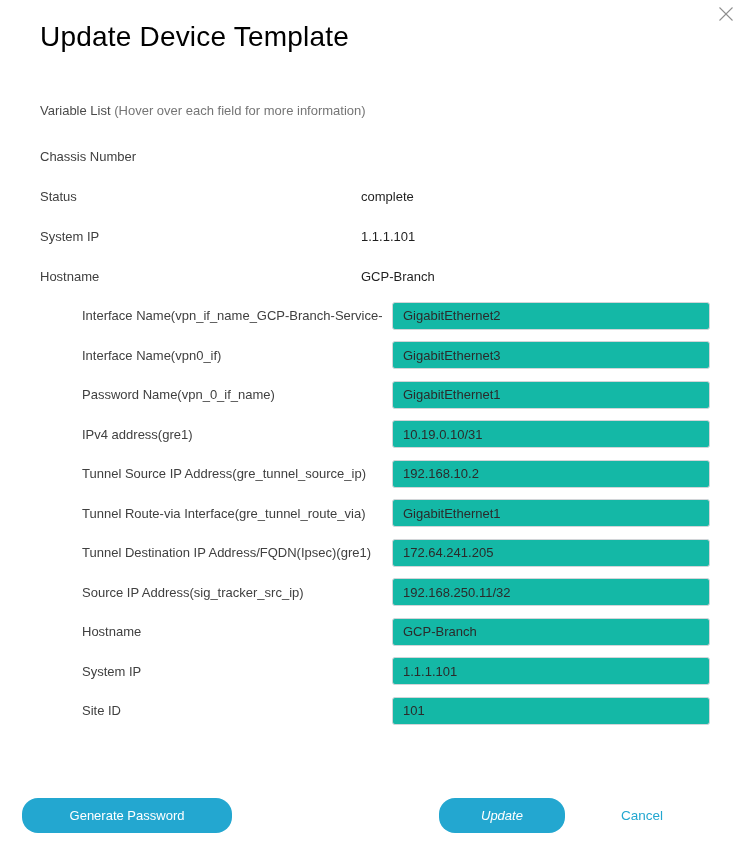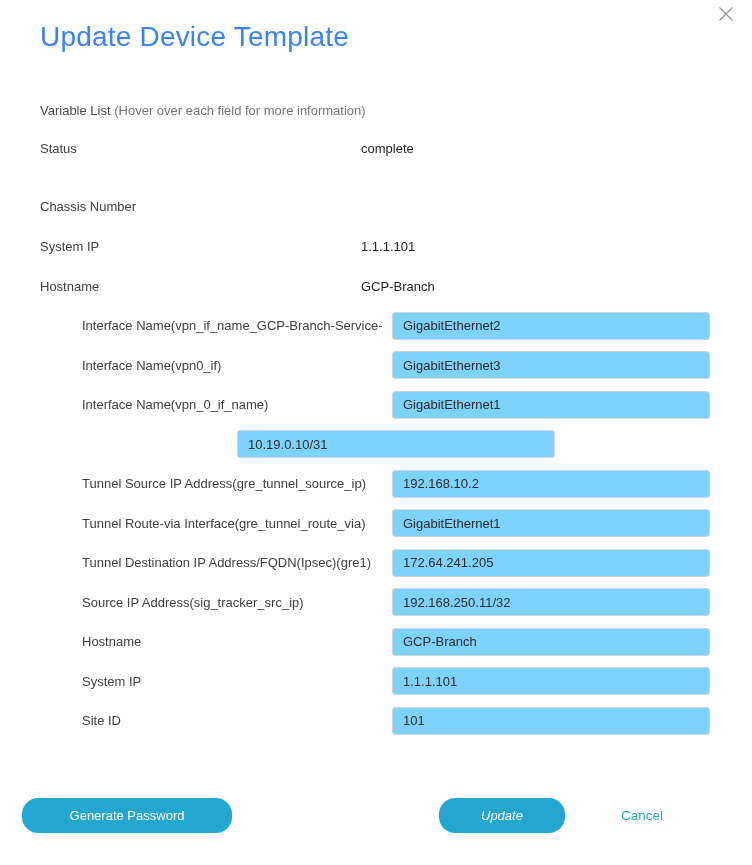"Update Device Template" .dlg-title { color: #3b82f6 -> #000000 }
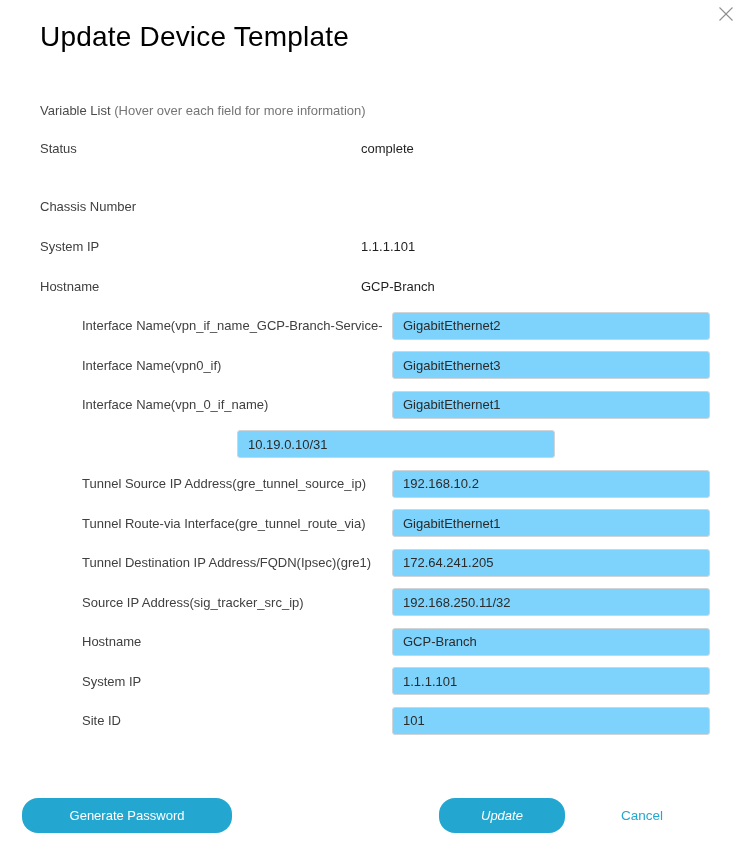"Status" div.row { order: before "Chassis Number" -> after "Chassis Number" }
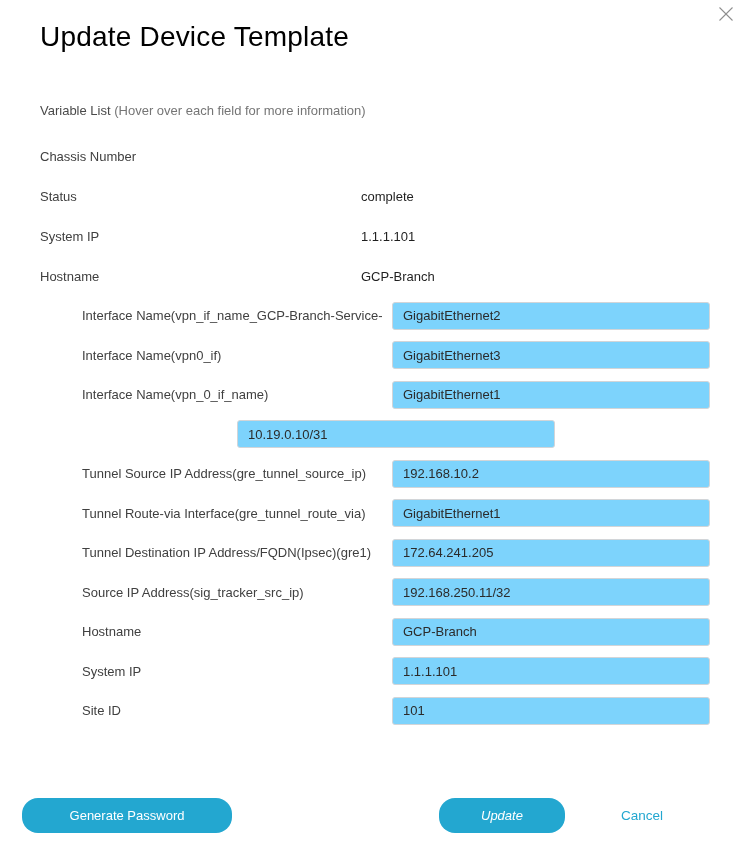"GigabitEthernet2" input.field { background: #7dd3fc -> #14b8a6 }
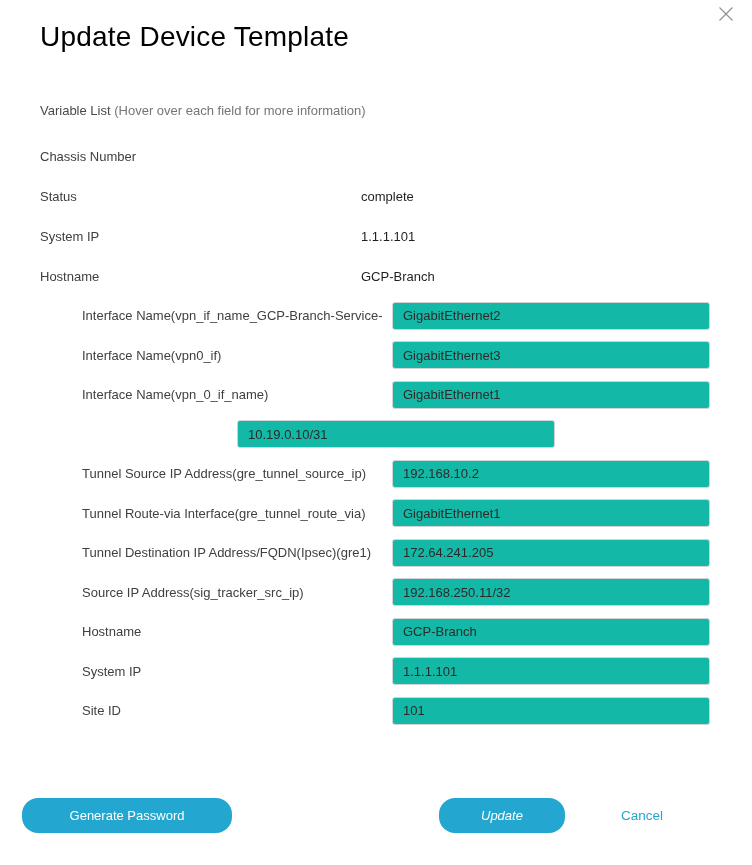"Interface Name(vpn_0_if_name)" div.row-label { text: Interface -> Password }
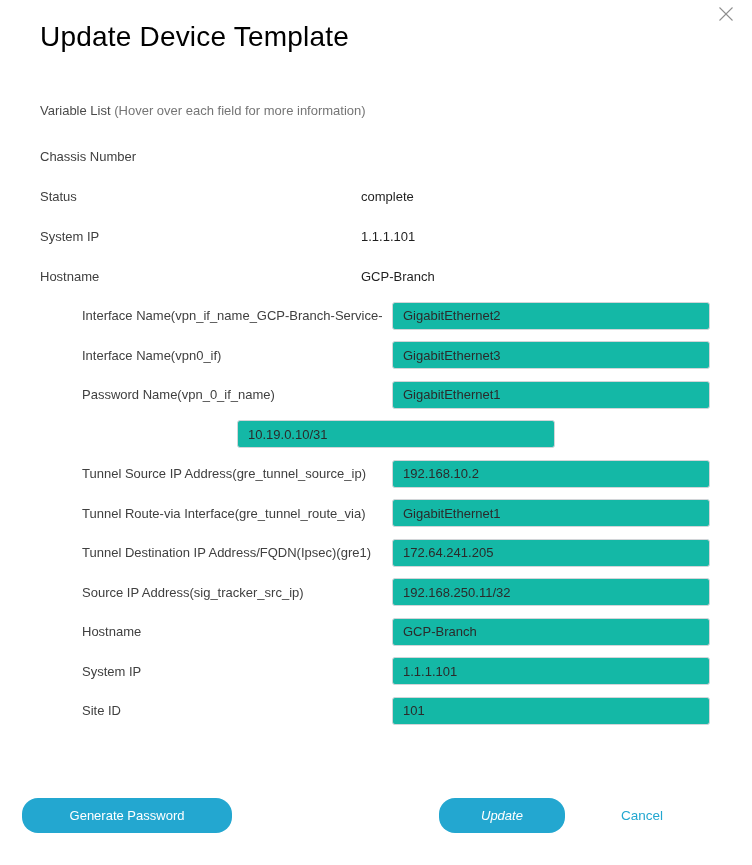"IPv4 address(gre1)" div.row-label { html: none -> <div>IPv4 address(gre1)</div> }
